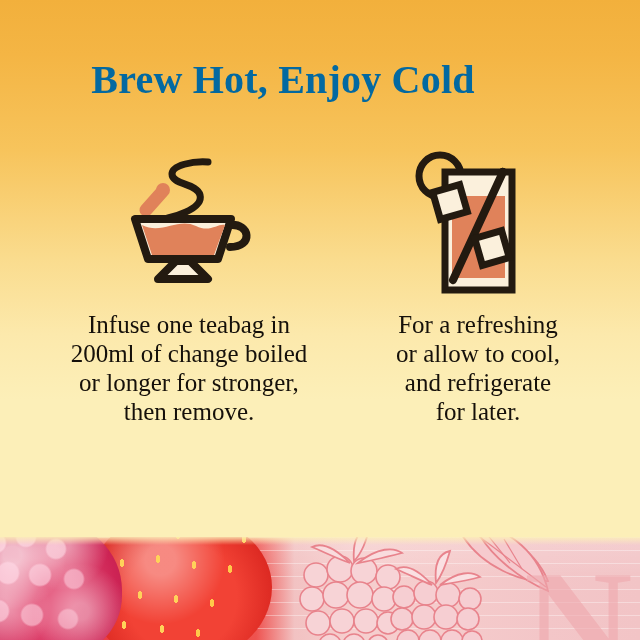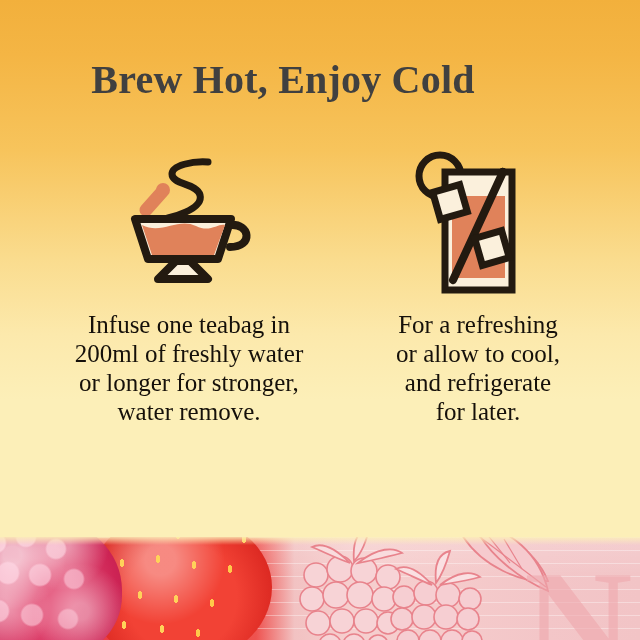"Brew Hot, Enjoy Cold" .title { color: #404040 -> #0369a1 }
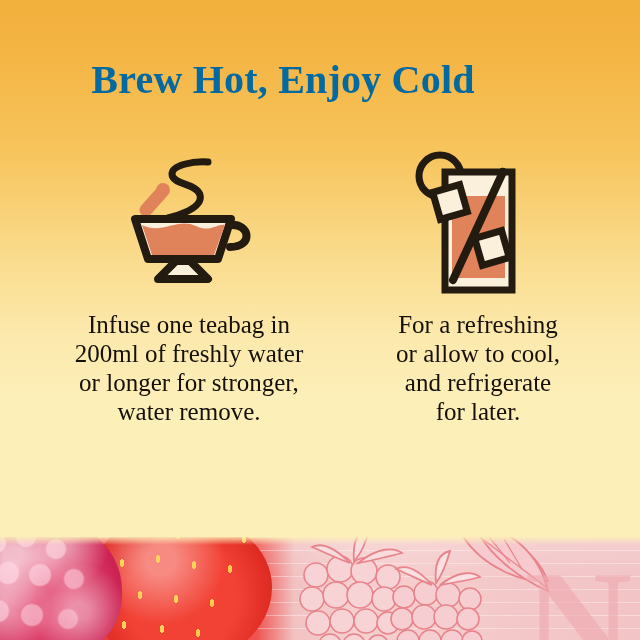"200ml of freshly water" span.ln { text: freshly water -> change boiled }
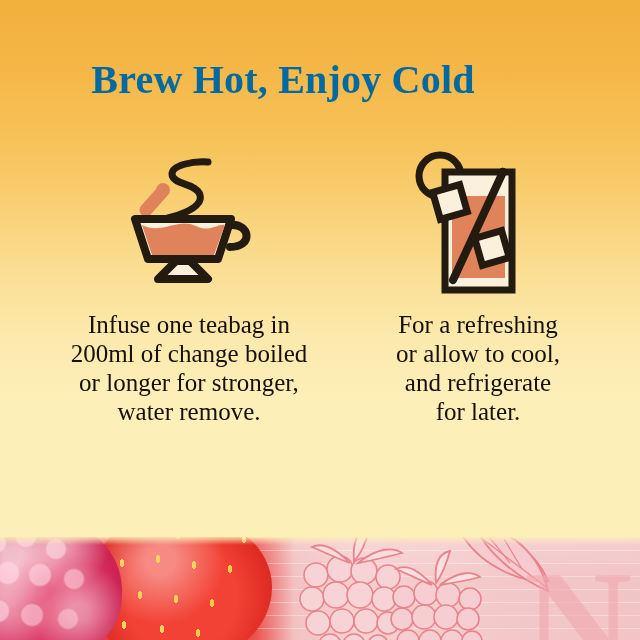"water remove." span.ln { text: water -> then }
